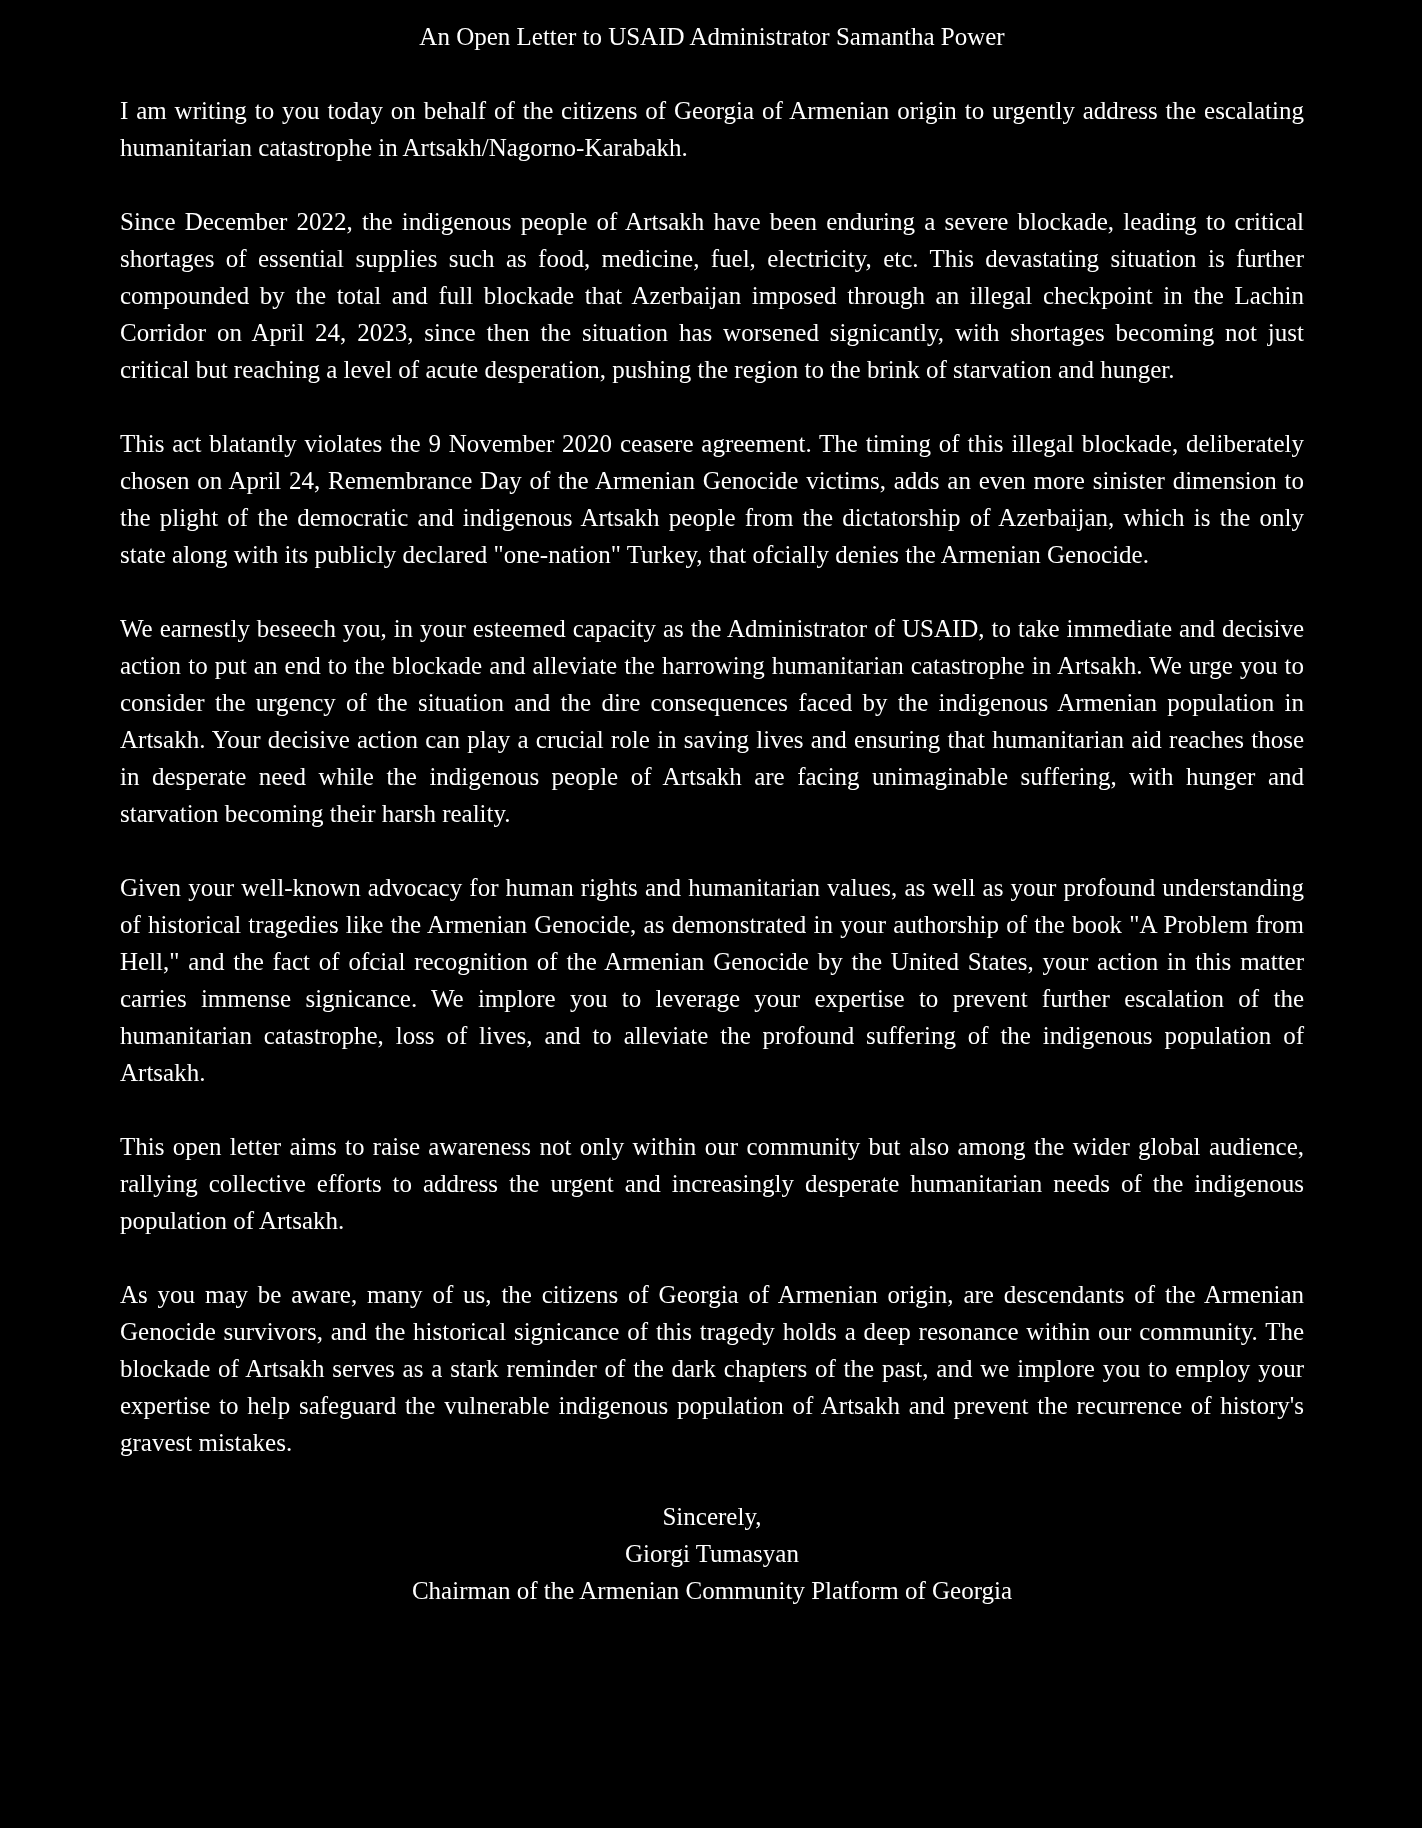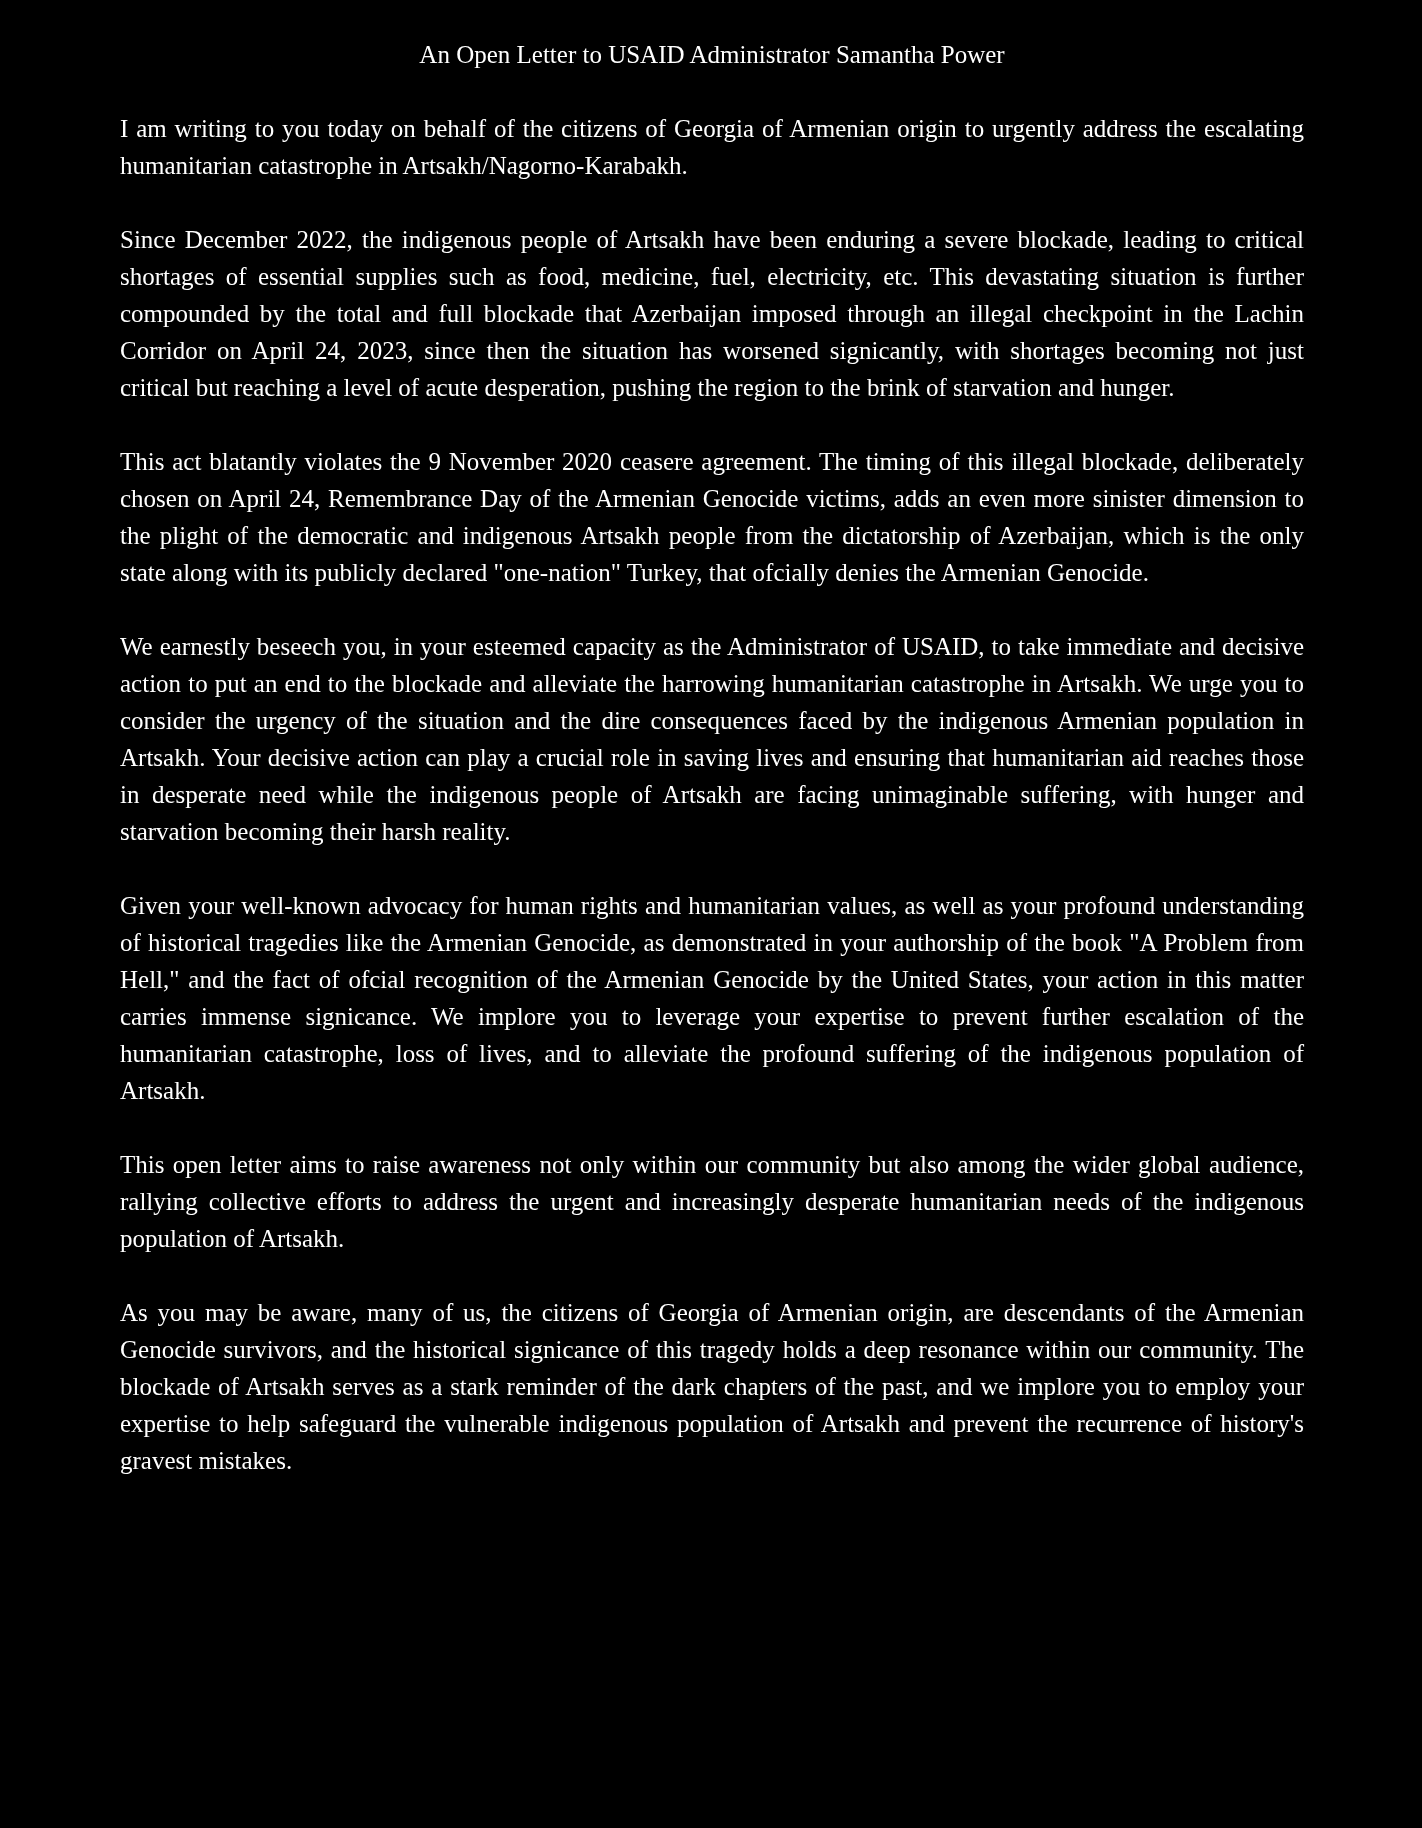"An Open Letter to USAID" .page { padding: 36px 118px 0 120px -> 18px 118px 0 120px }
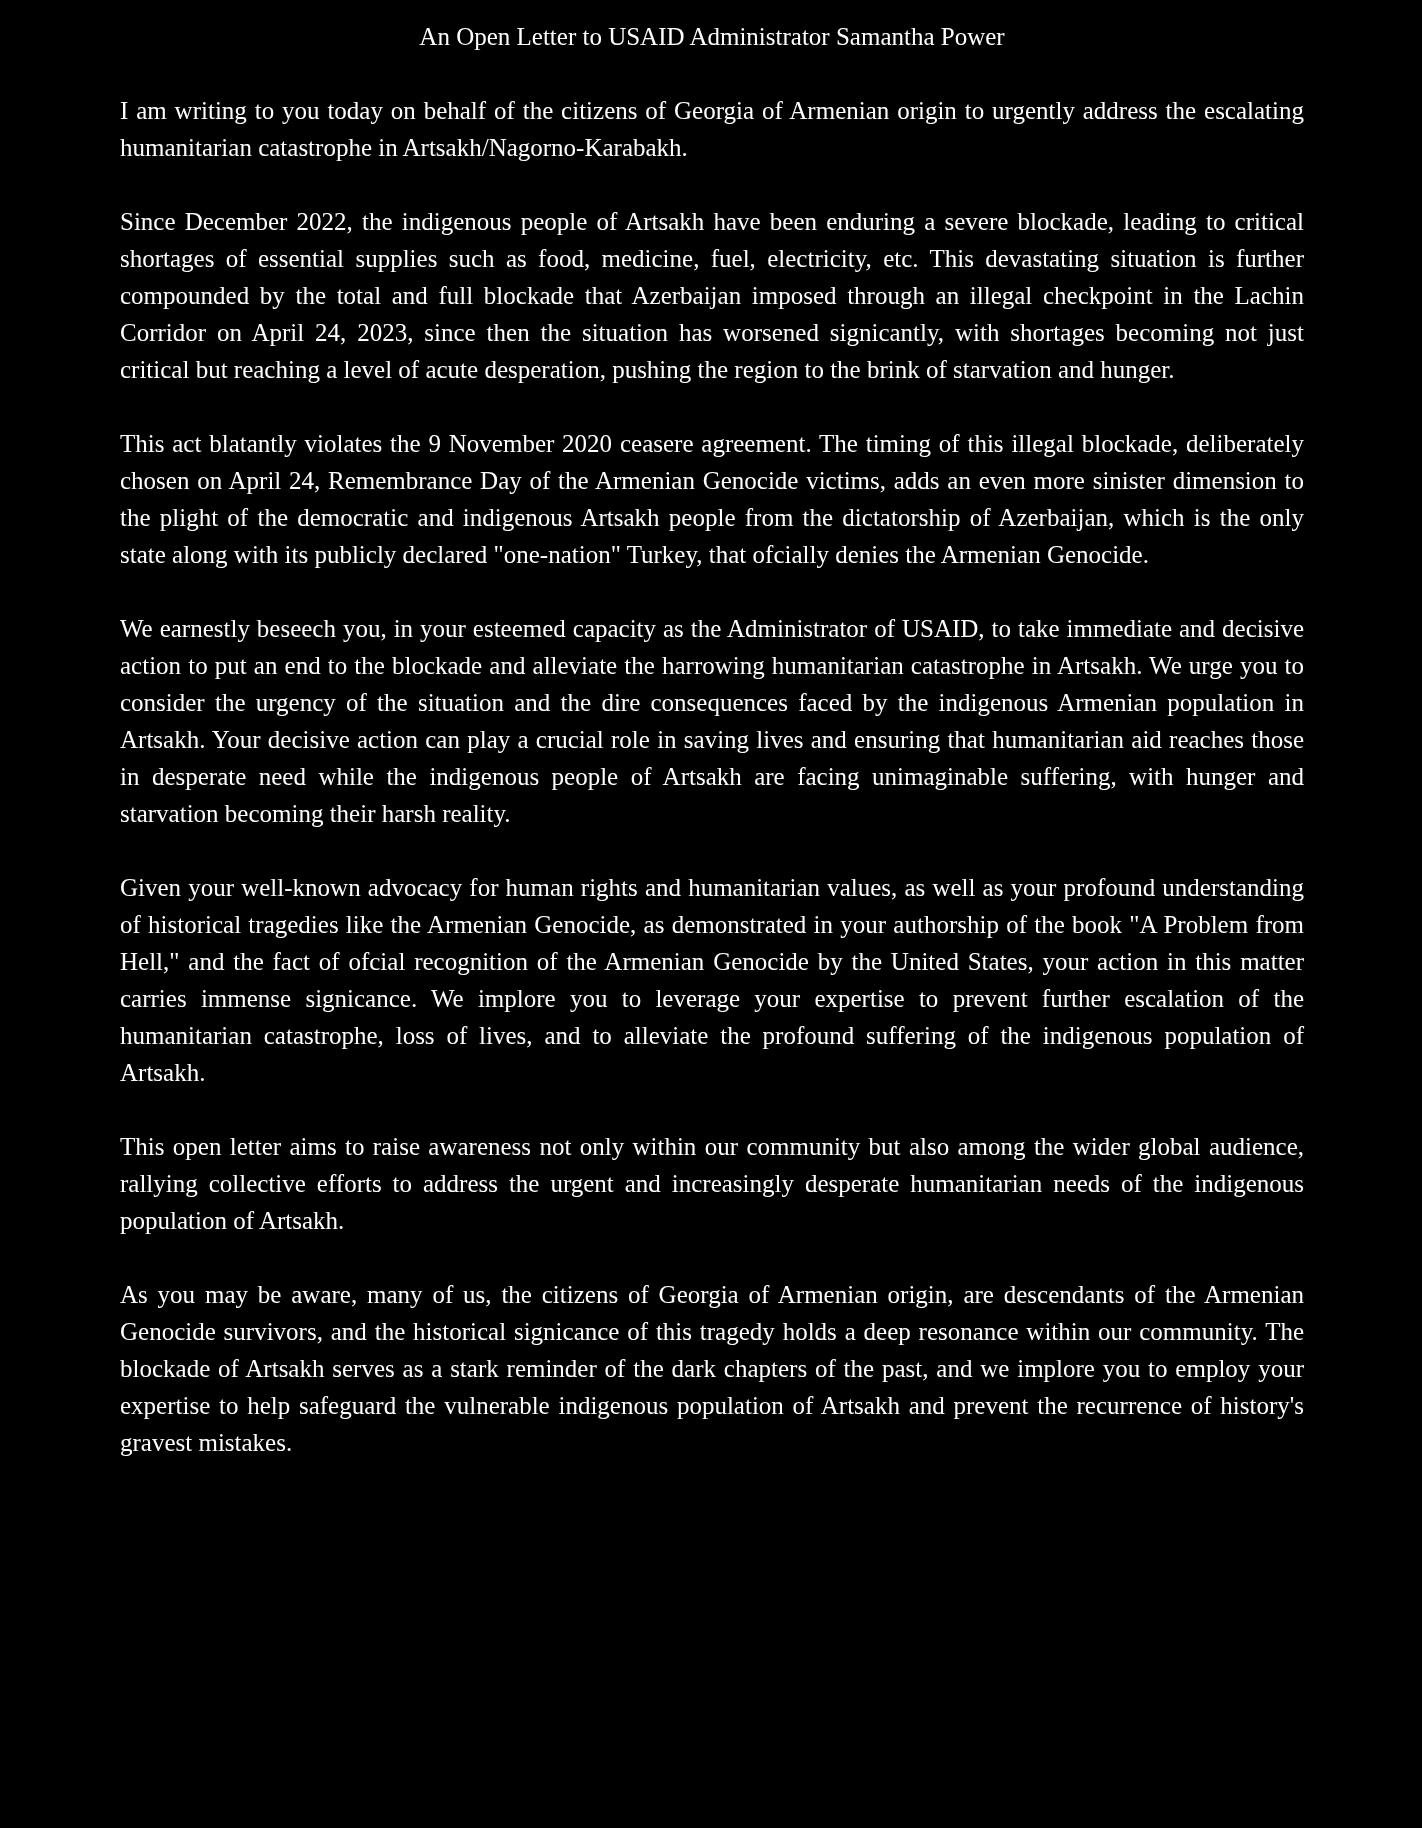"Sincerely," div.signoff { html: none -> <div> <span>Sincerely,</span> <span>Giorgi Tumasyan</span> <span>Chairman of the Armenian Community Platform of Georgia</span> </div> }
